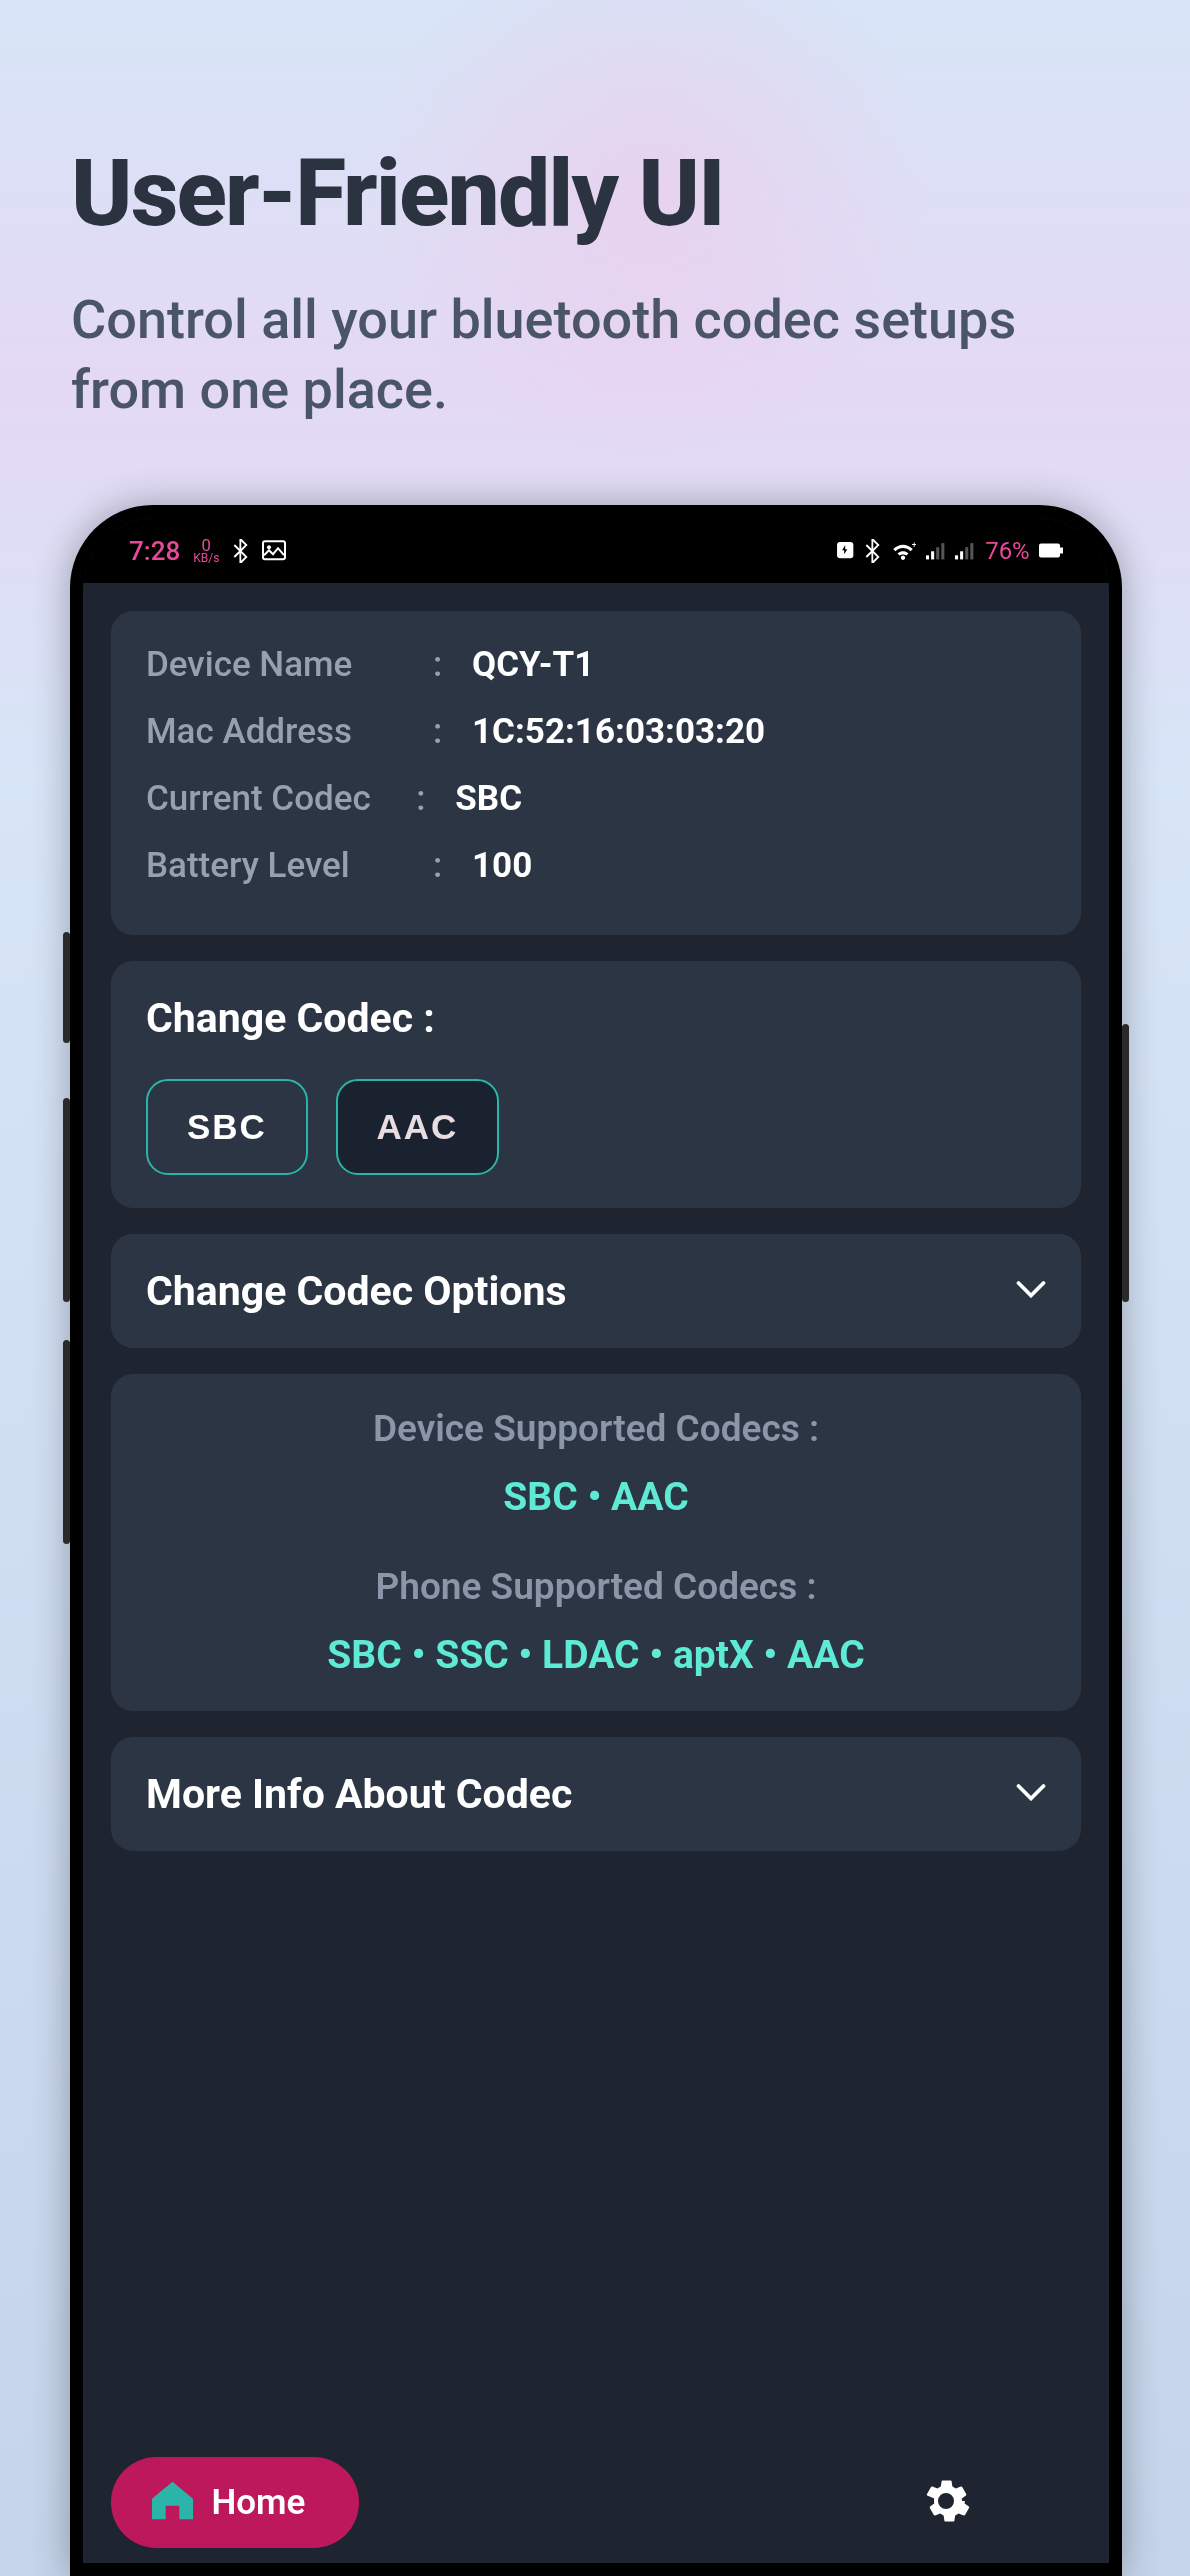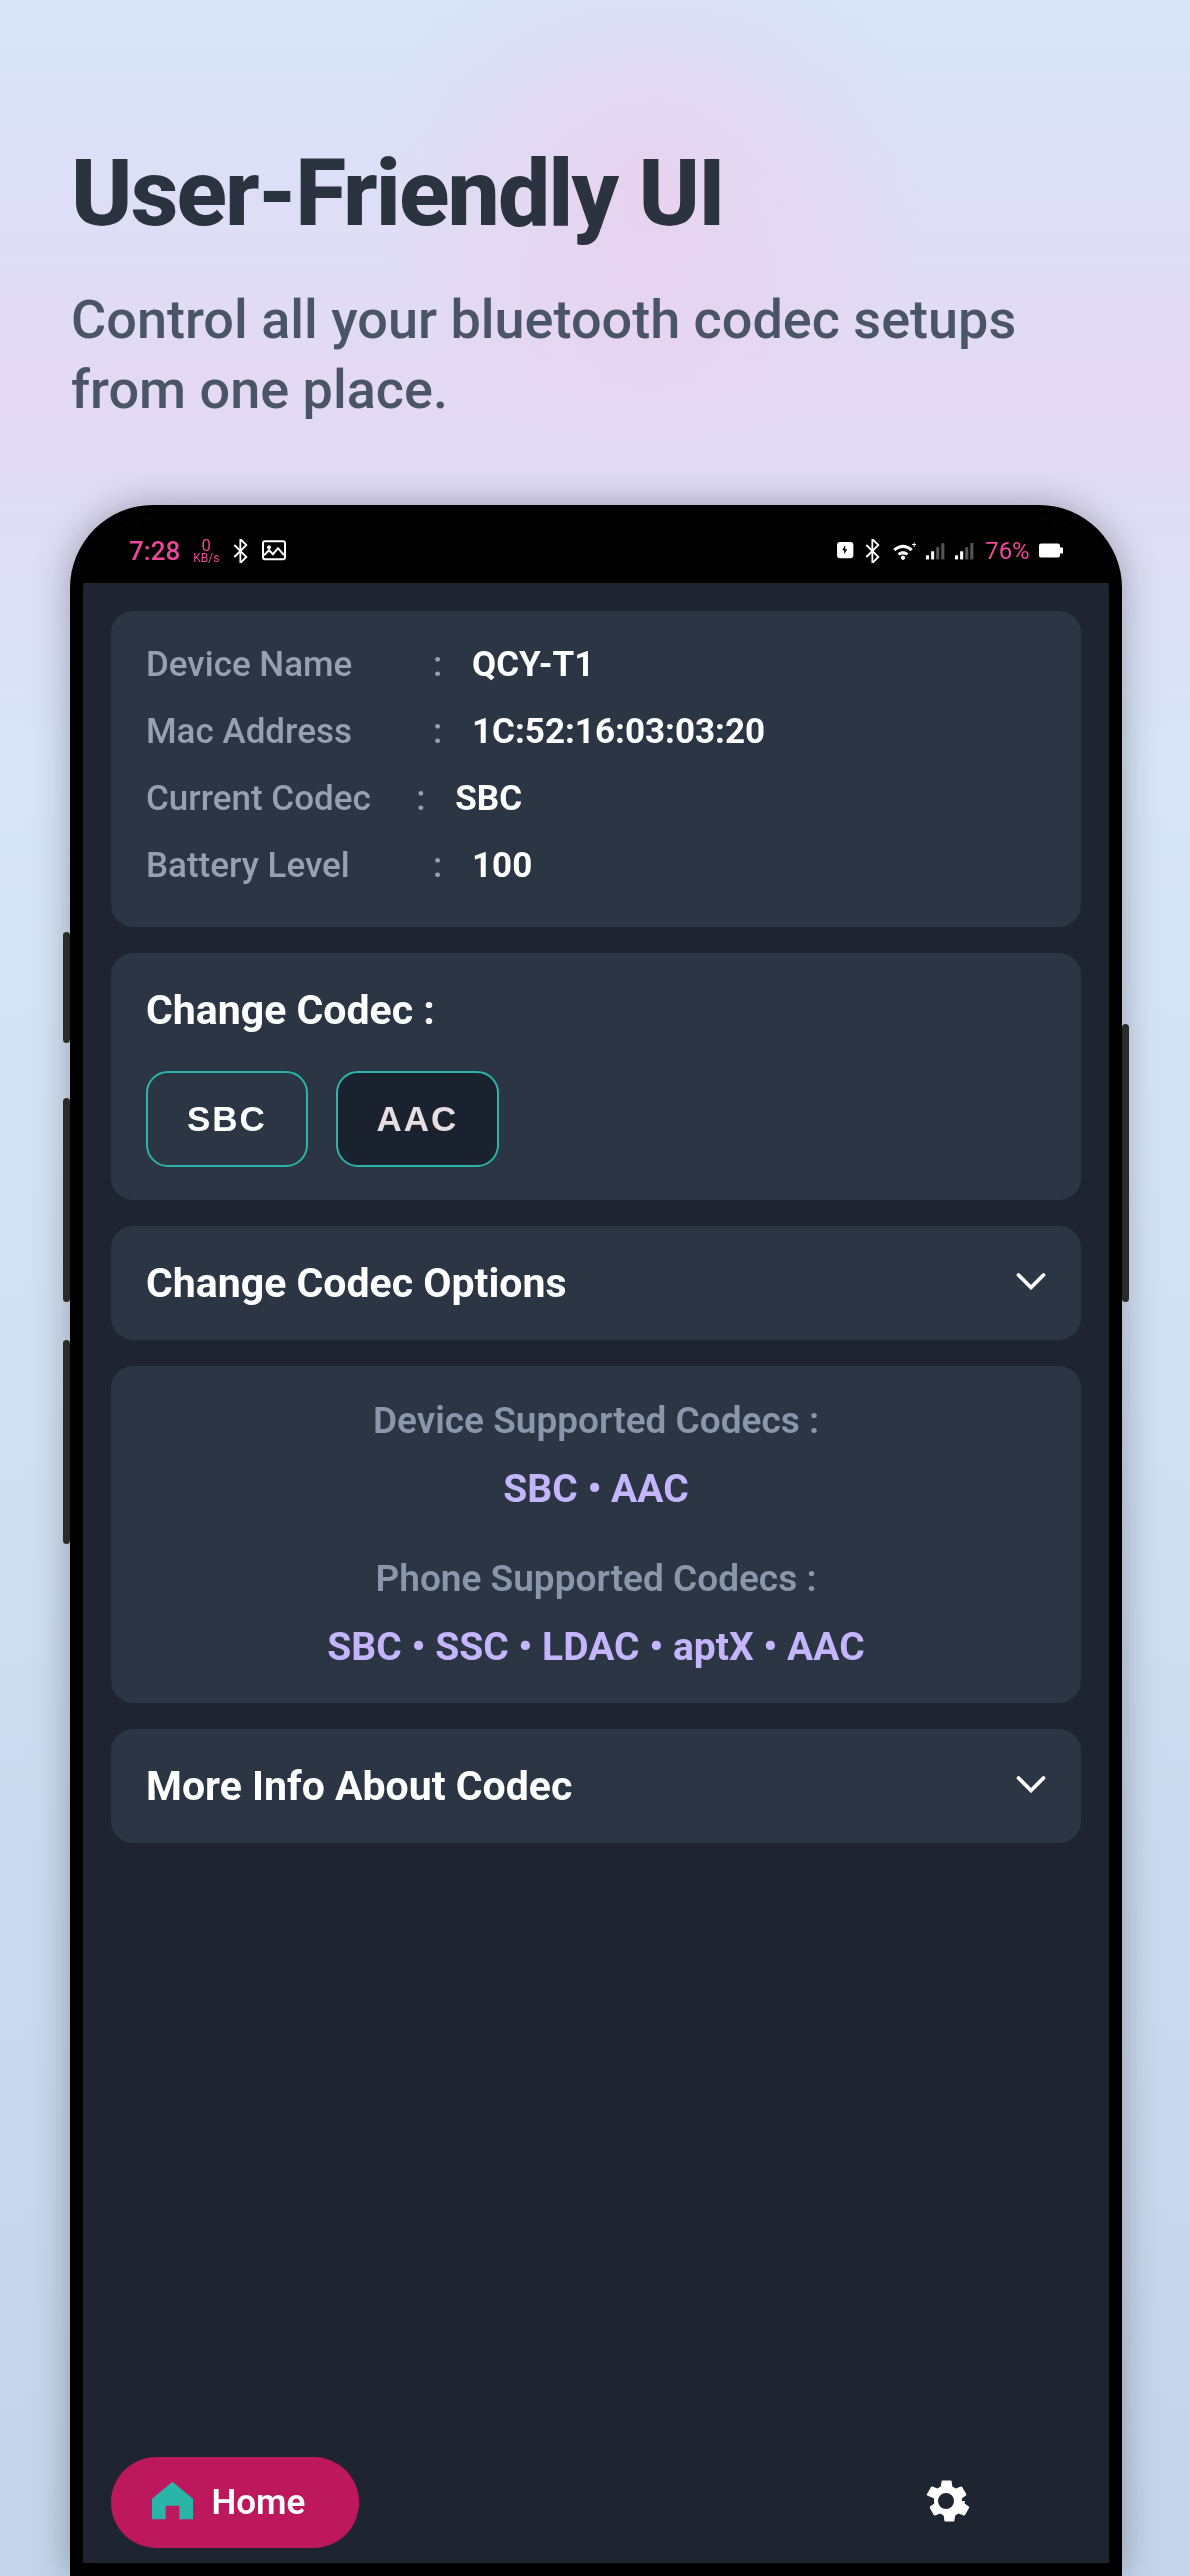"Battery Level" .info-row:last-child { margin-bottom: 8px -> 16px }
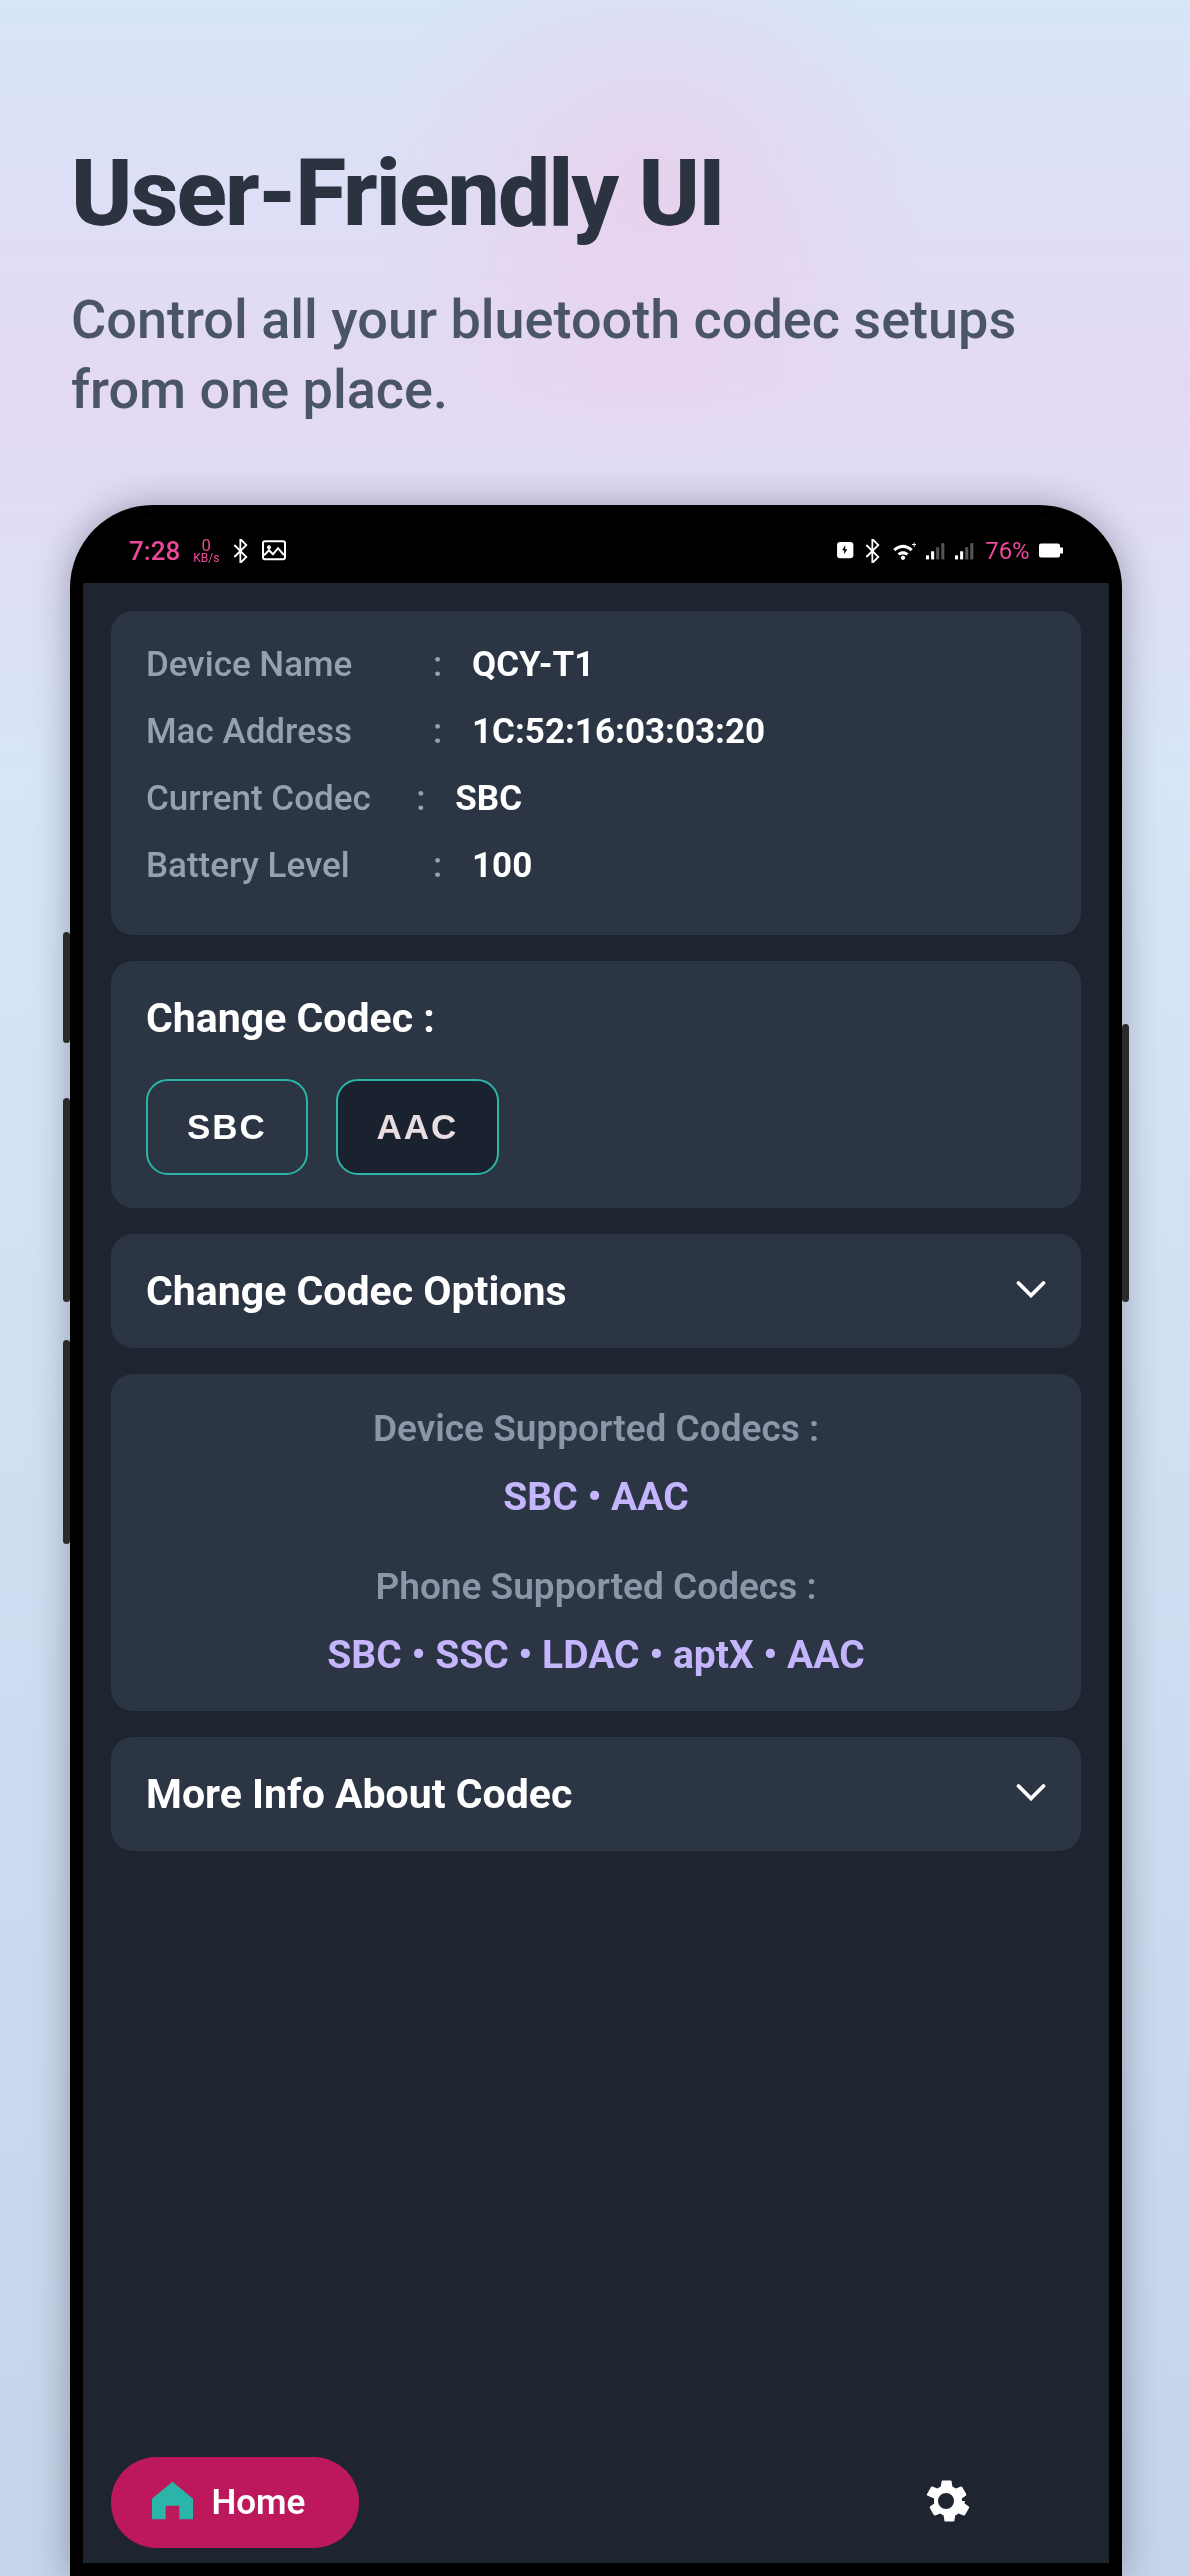"SBC • AAC" .supported-values { color: #c4b5fd -> #5eead4 }
